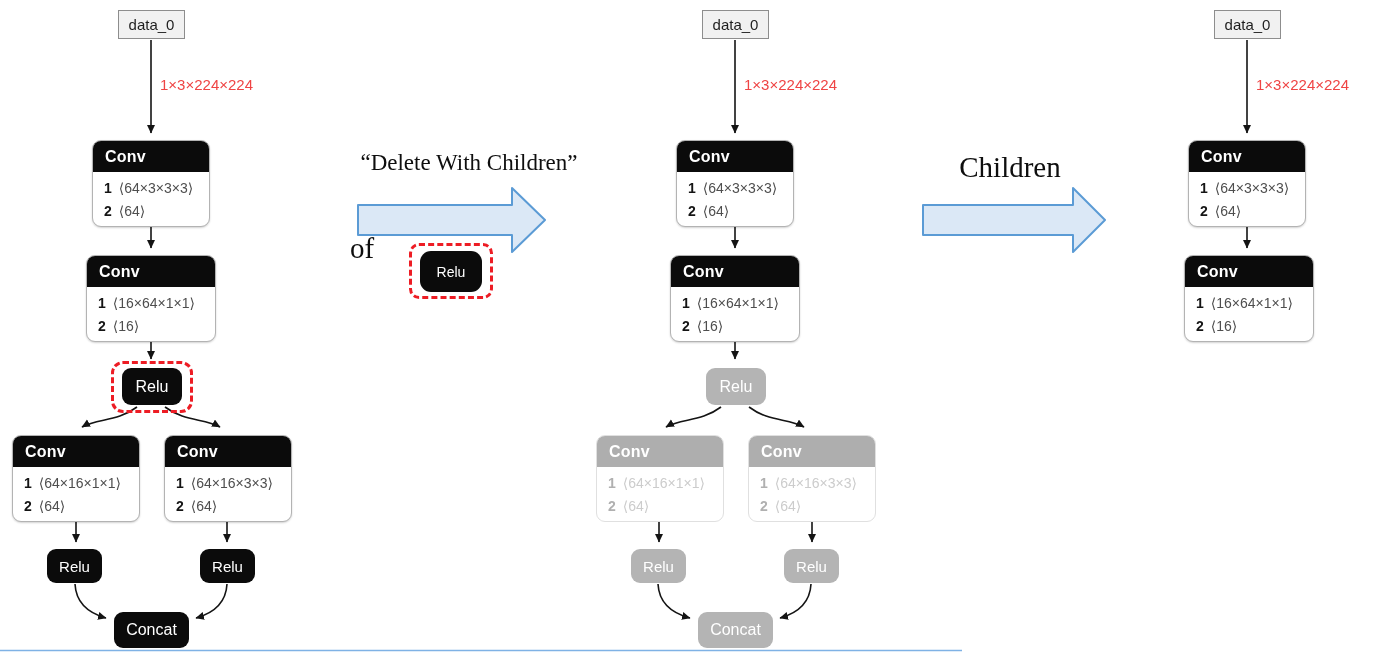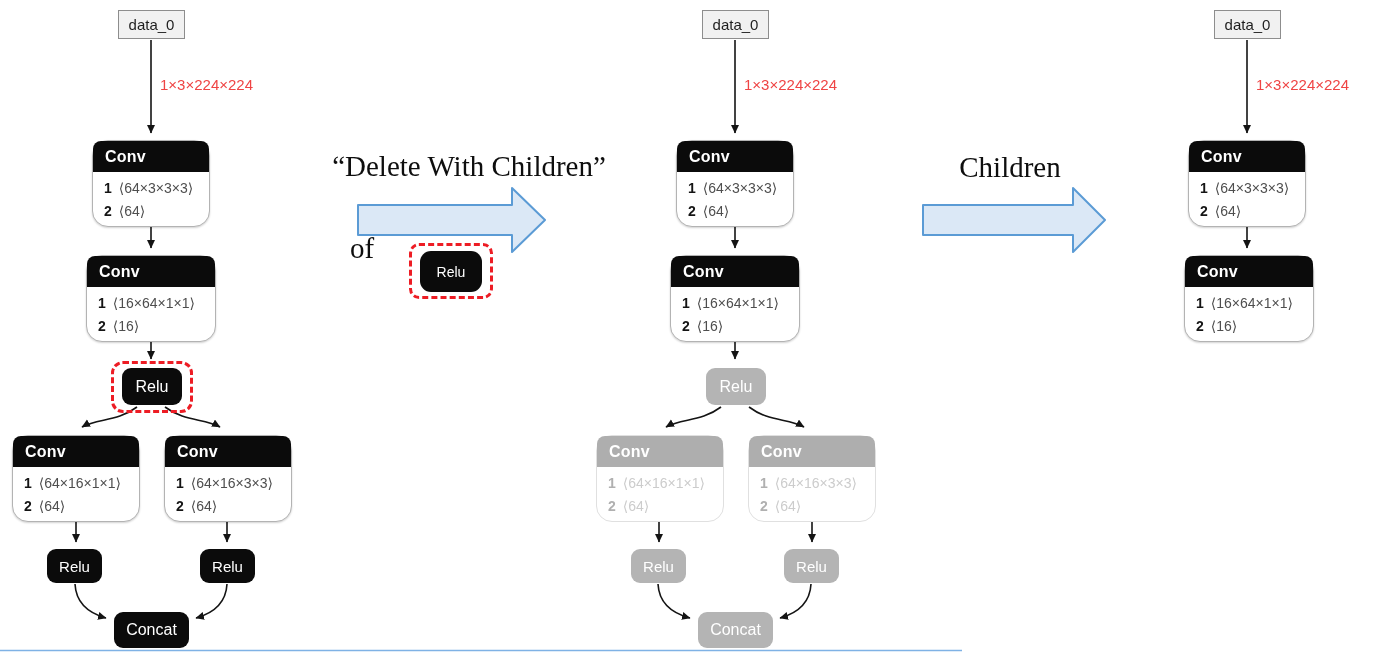"Conv" .op { border-radius: 16px -> 9px }
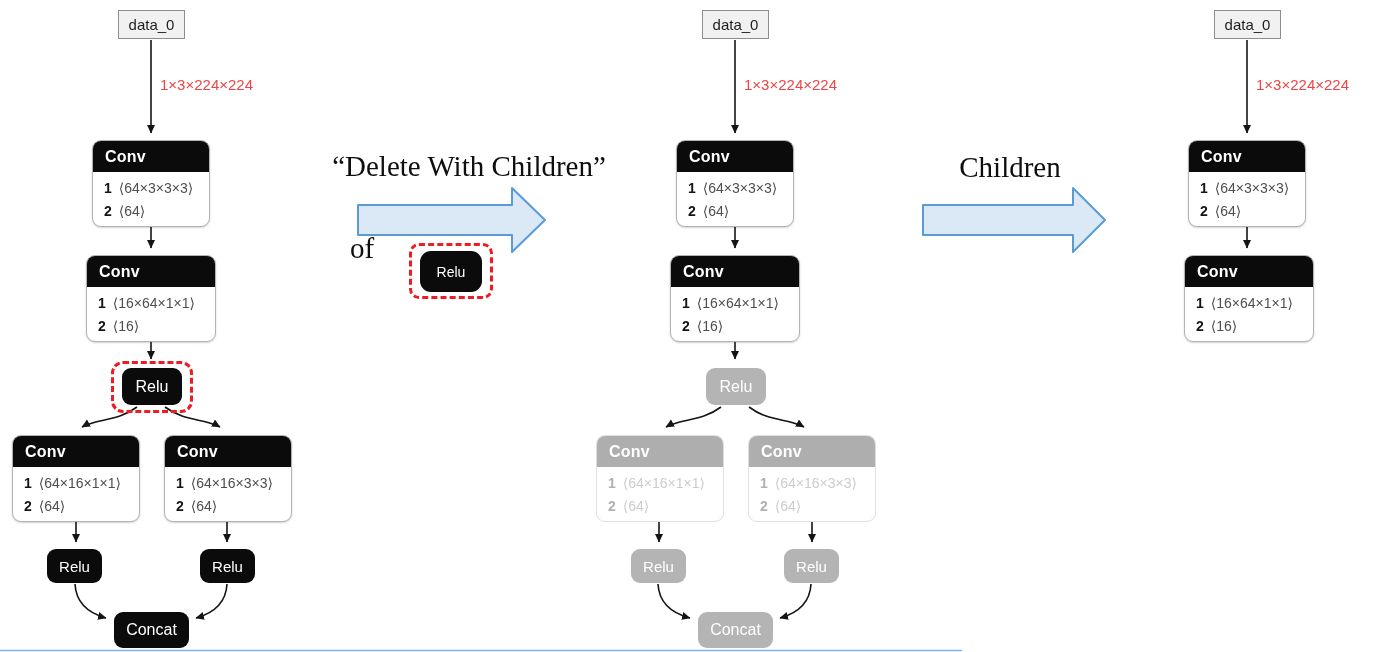"“Delete With Children”" div.caption { font-size: 29px -> 23px }
